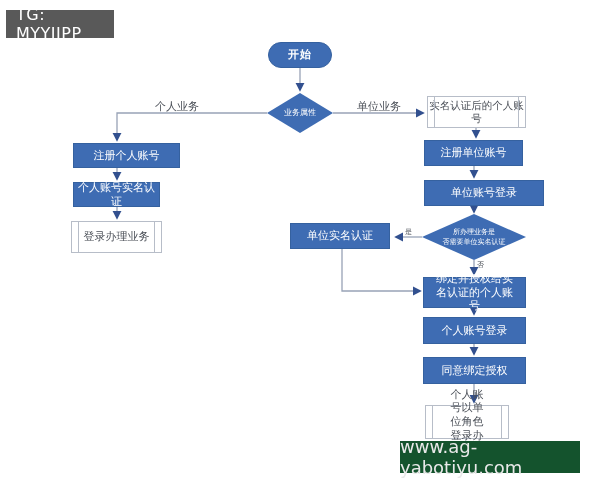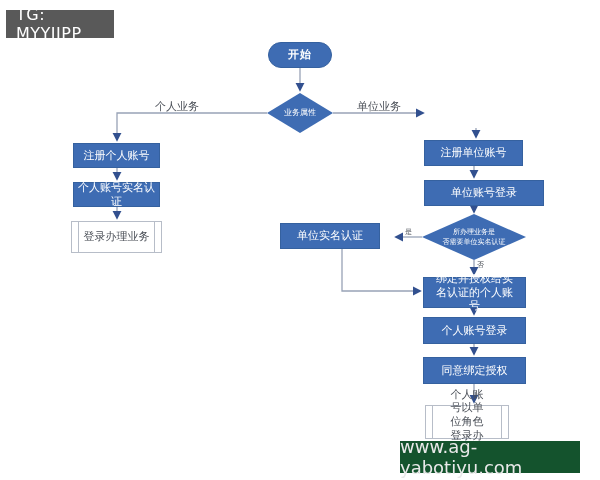"实名认证后的个人账号" div.node { html: none -> <div>实名认证后的个人账号</div> }
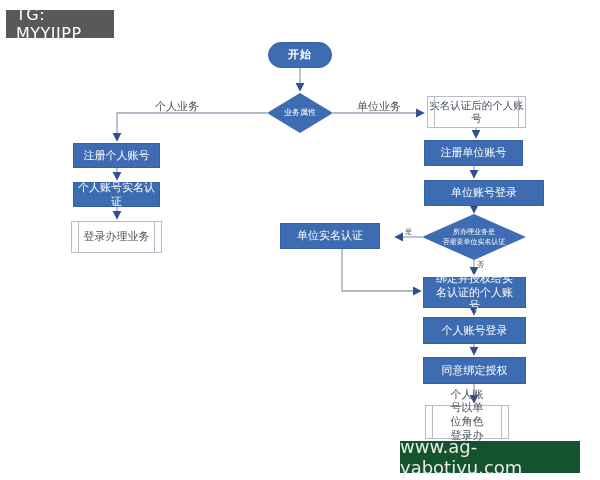"注册个人账号" #n-l1 { width: 87px -> 107px }
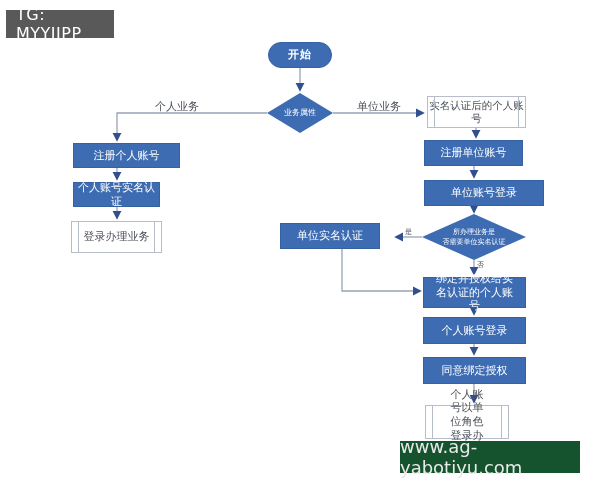"单位实名认证" #n-ua { left: 280px -> 290px }
